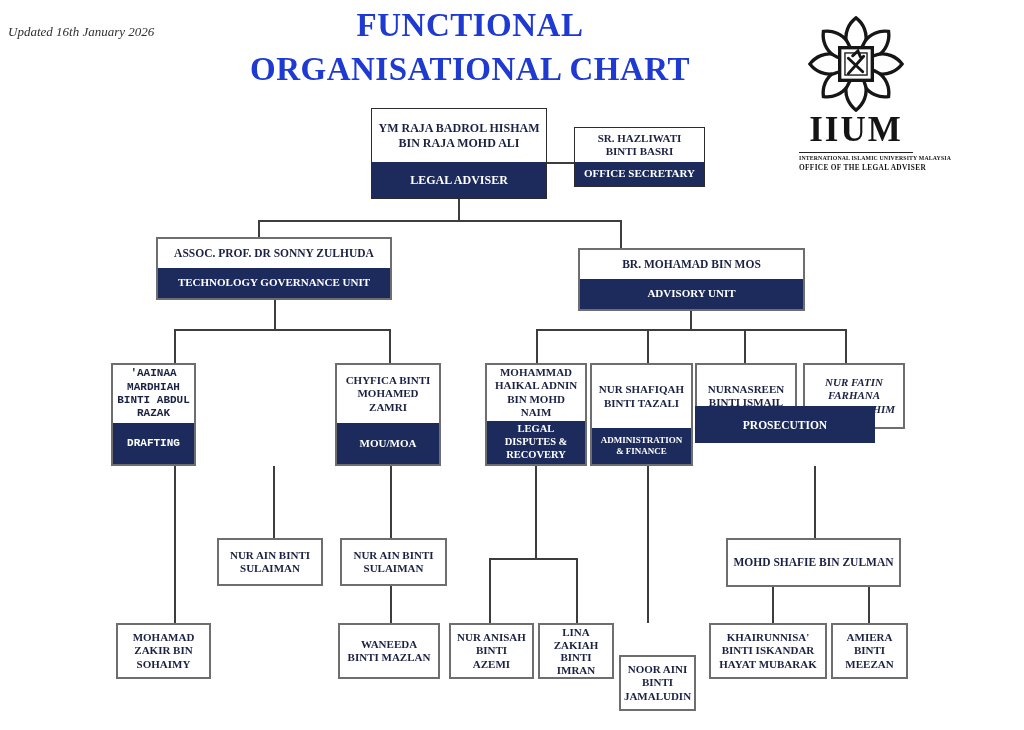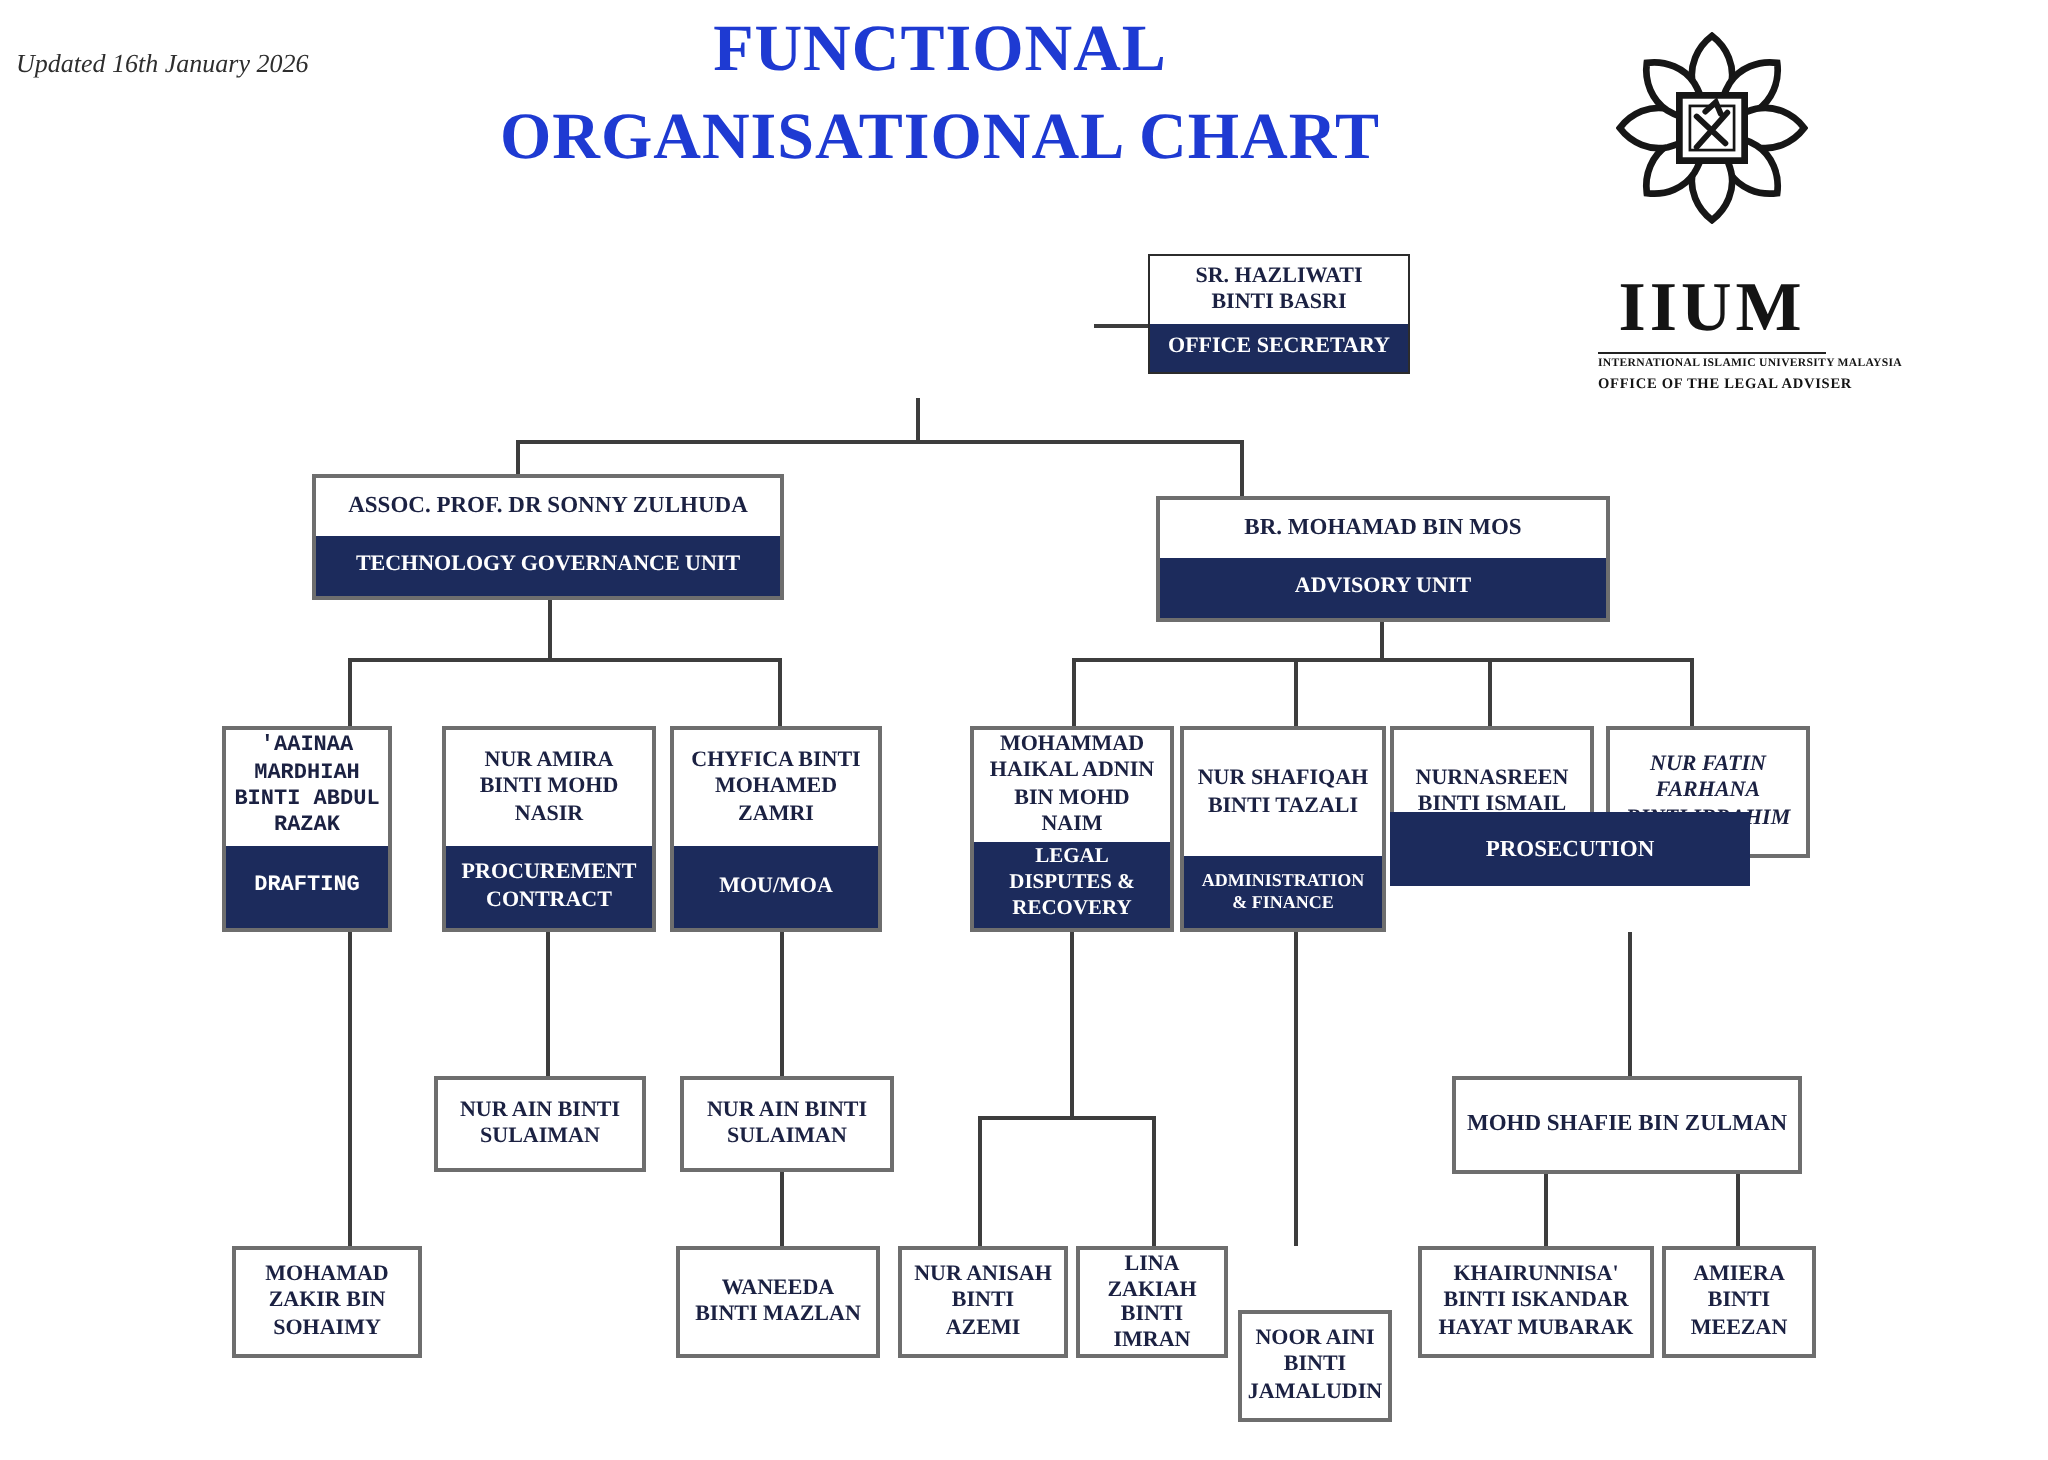"YM RAJA BADROL HISHAM" div.node { html: none -> <div> <div>YM RAJA BADROL HISHAM BIN RAJA MOHD ALI</div> <div>LEGAL ADVISER</div> </div> }
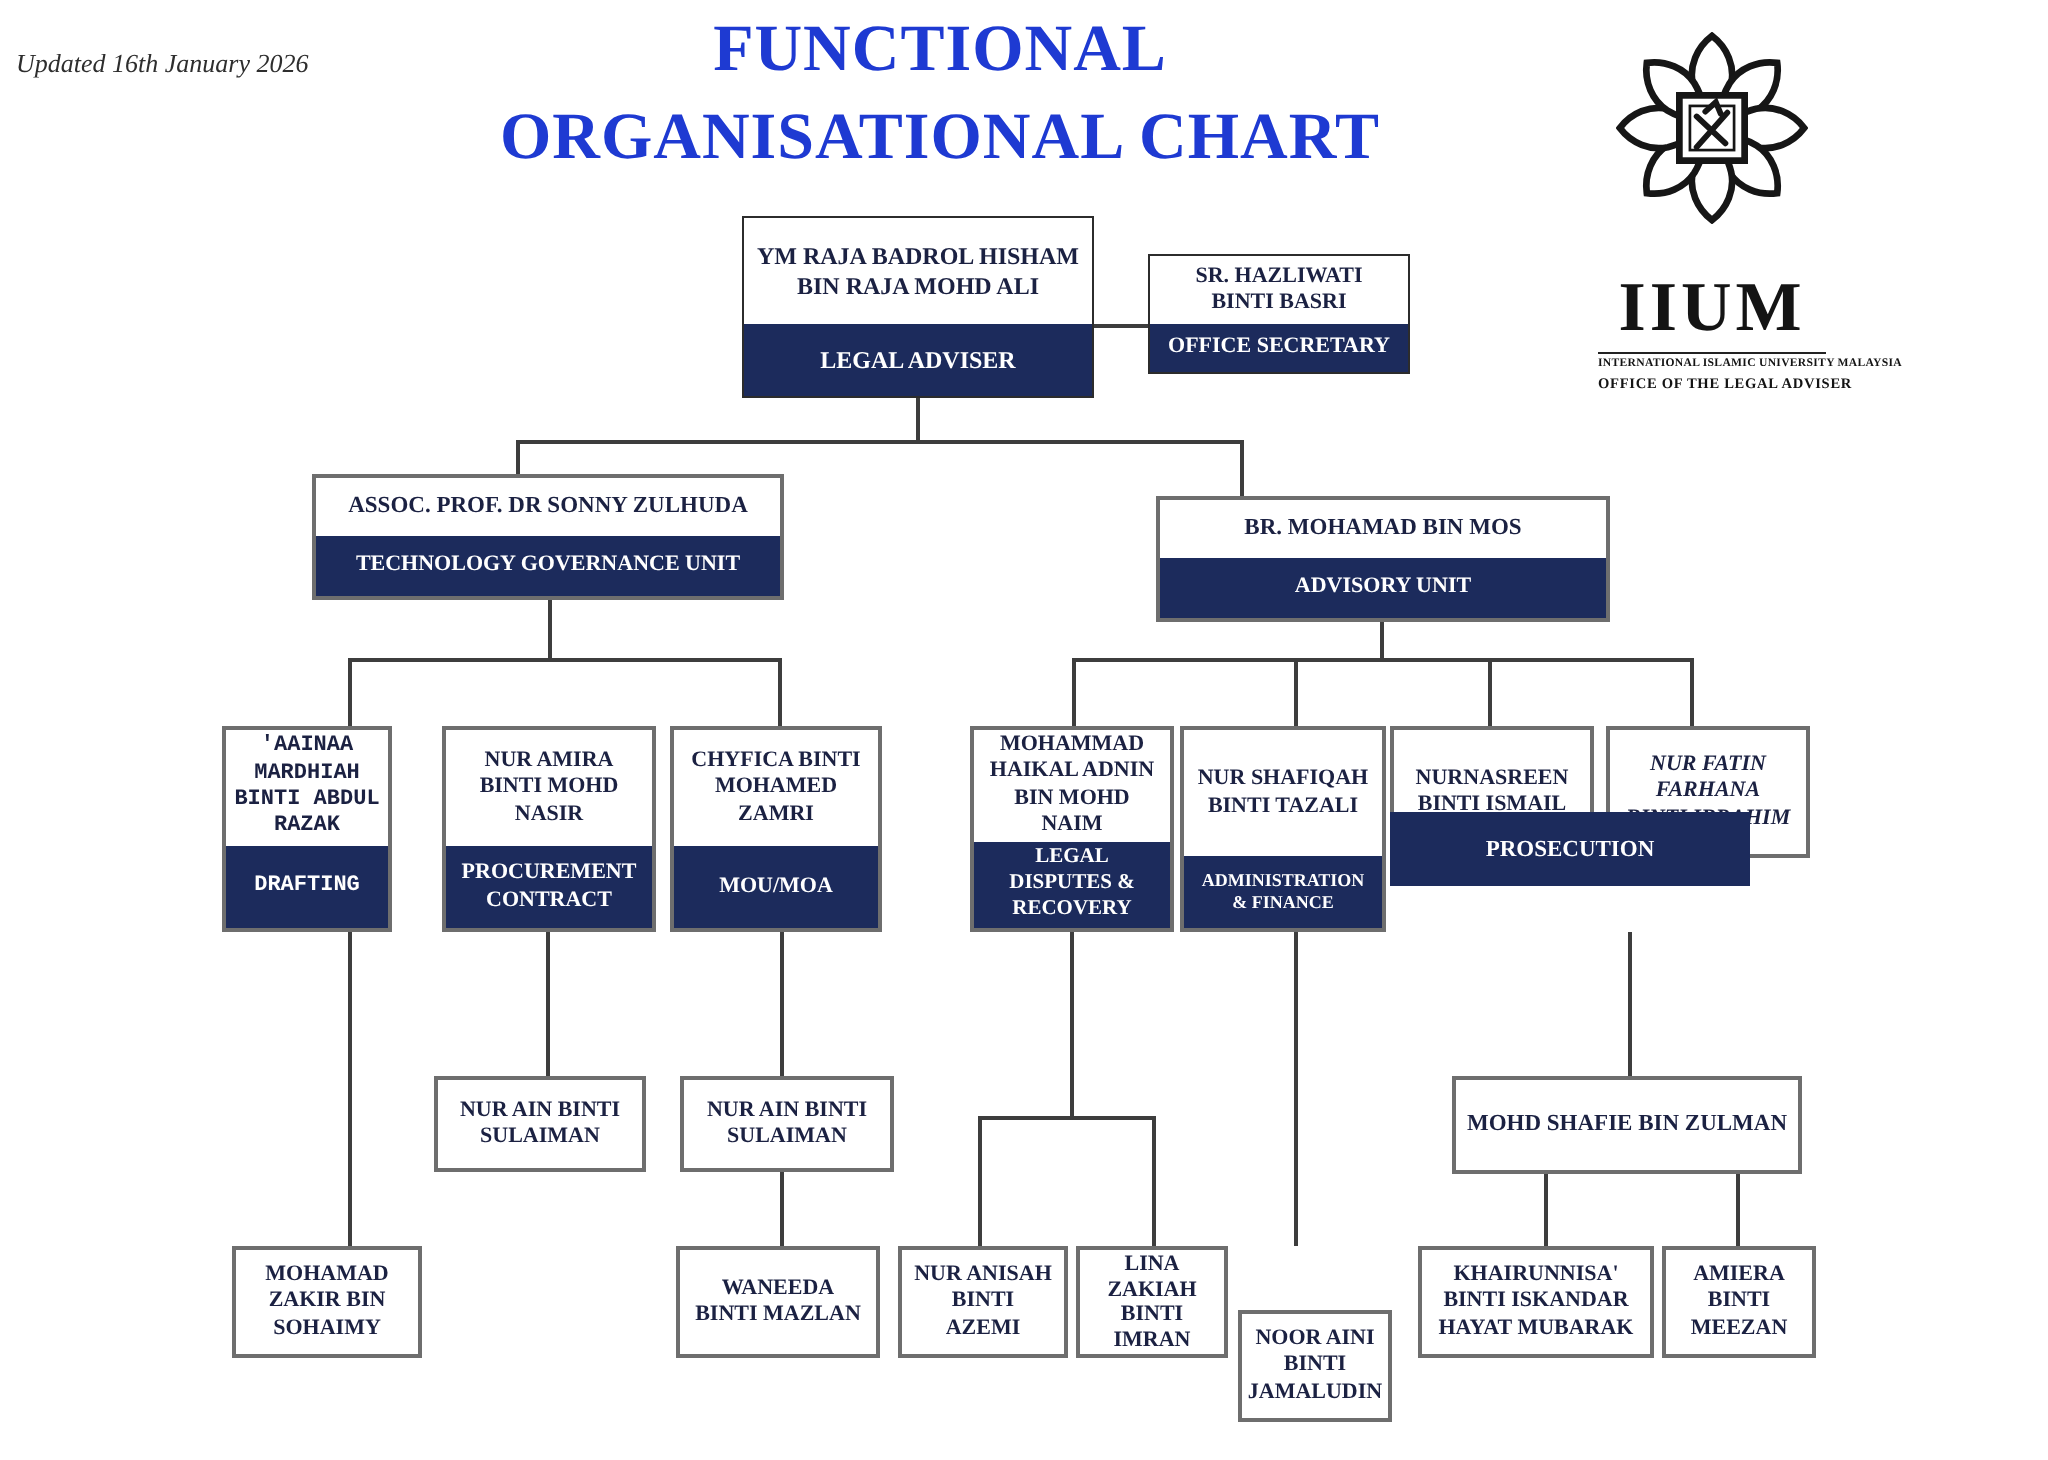"IIUM" .logo .acr { margin-top: 24px -> none }
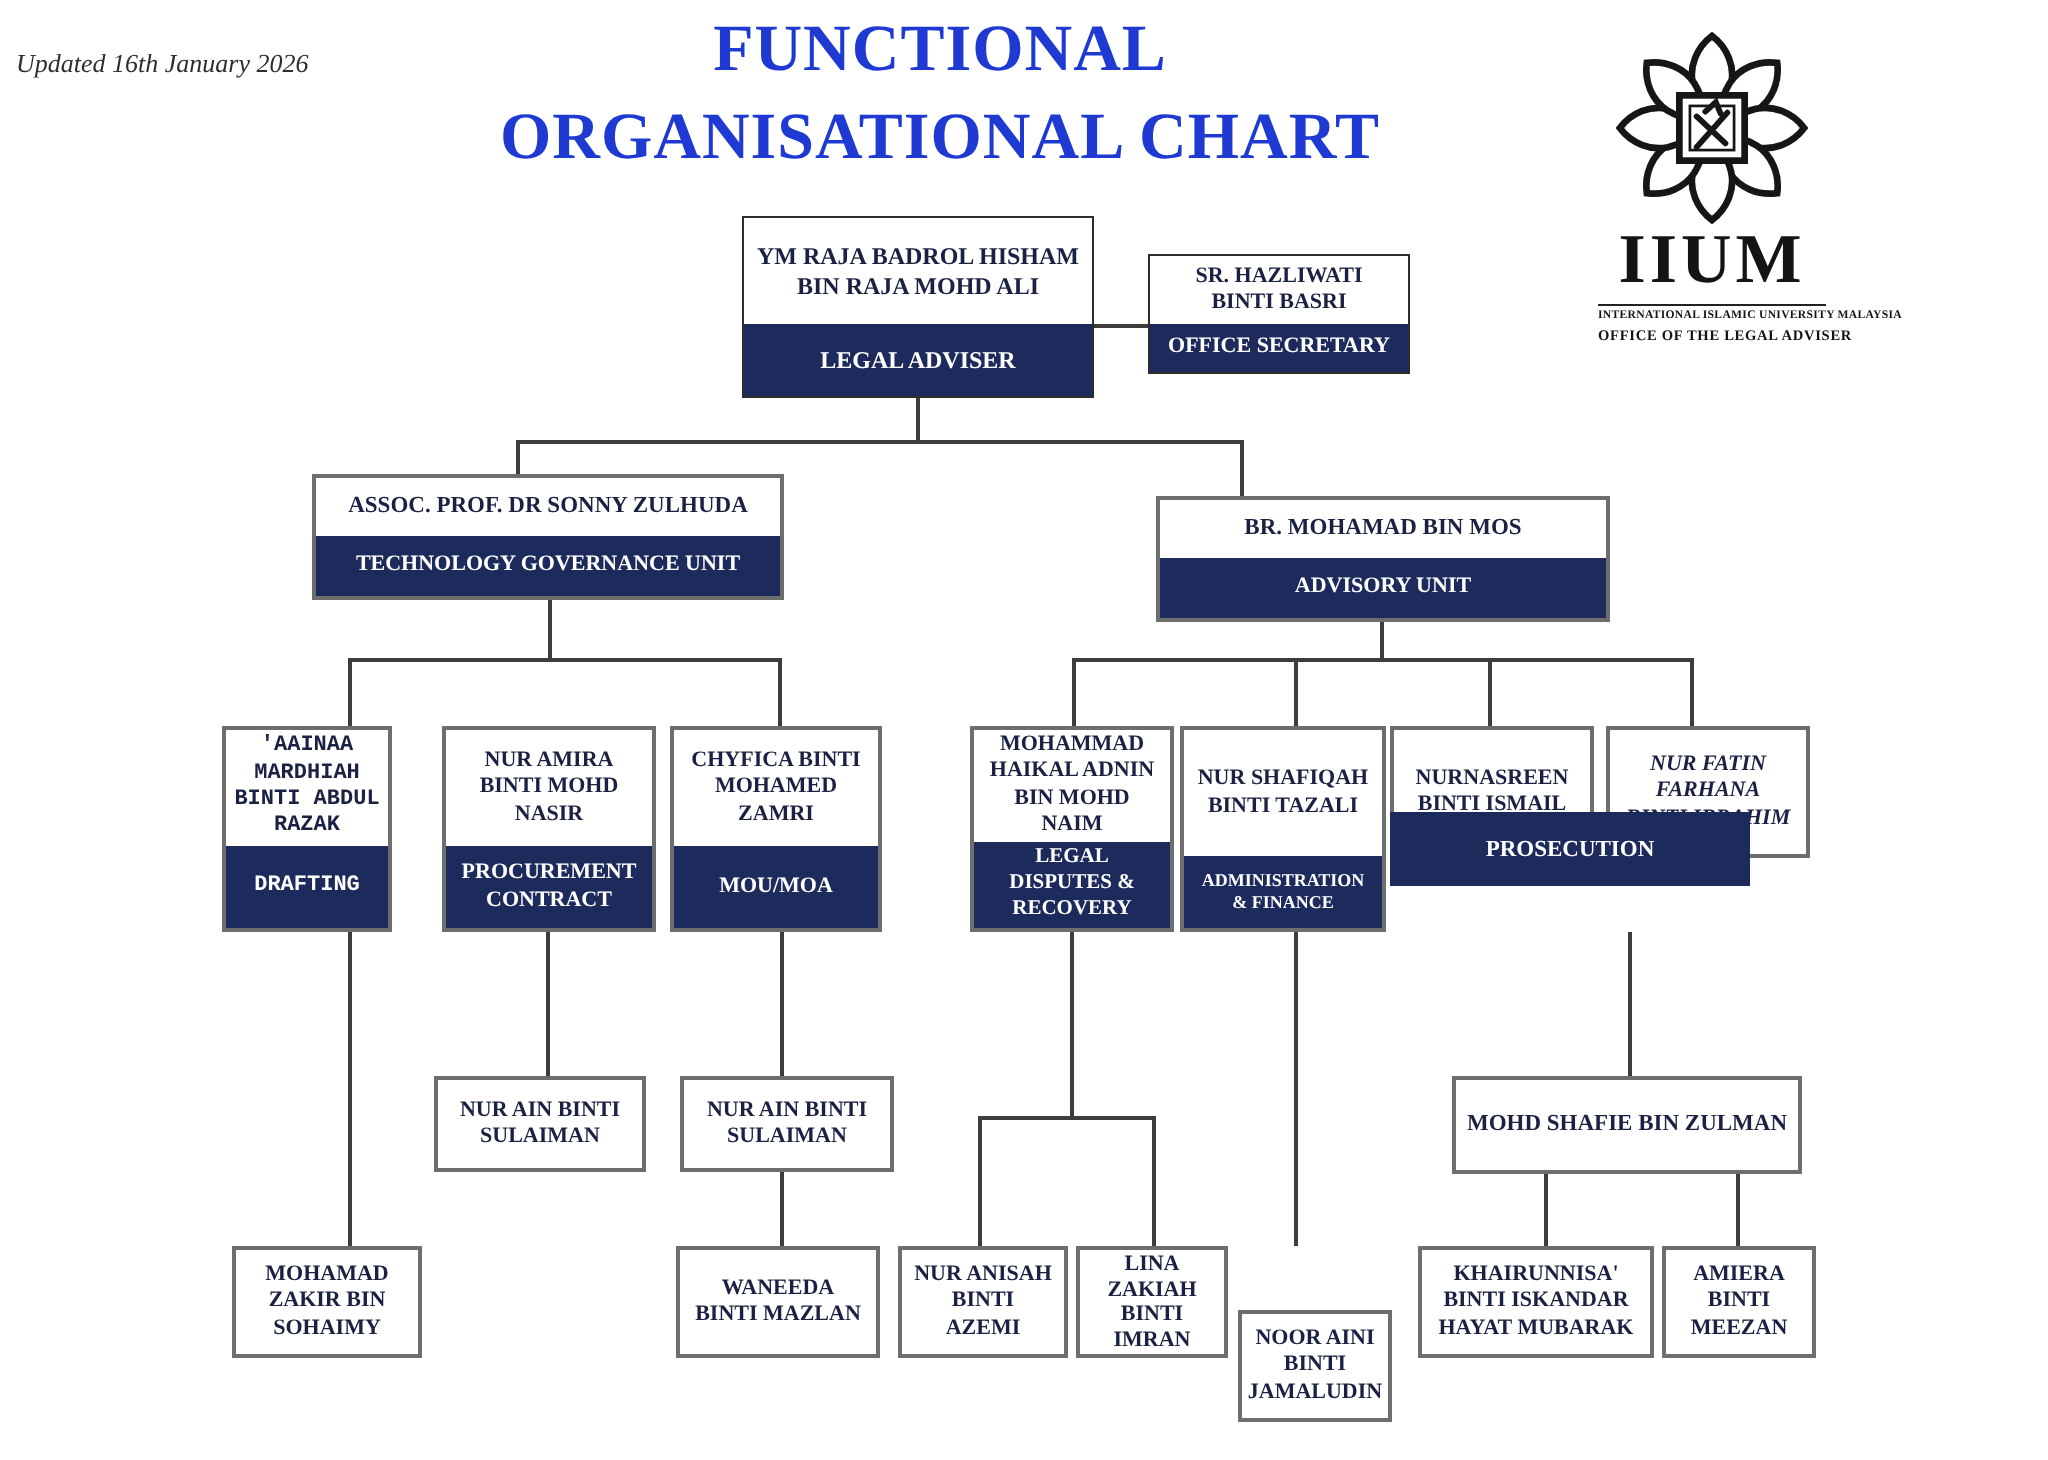"NUR AMIRA" div.node { html: <div> <div>NUR AMIRA BINTI MOHD NASIR</div> <div>PROCUREMENT CONTRACT</div> </div> -> none }
